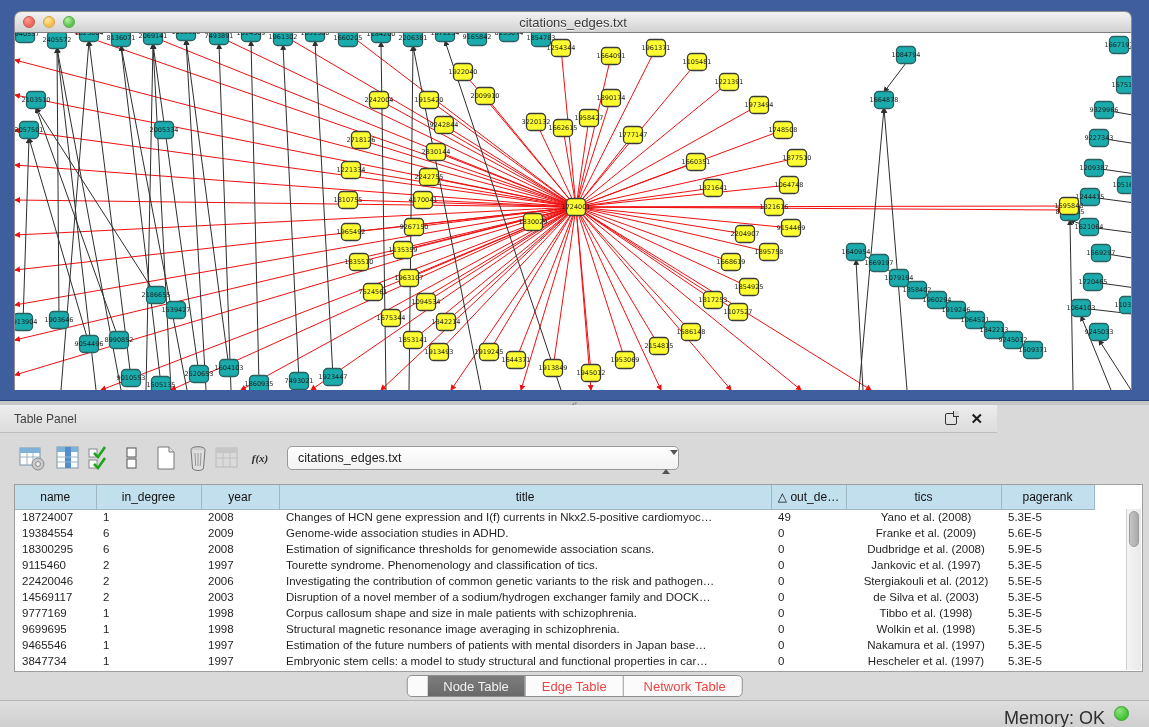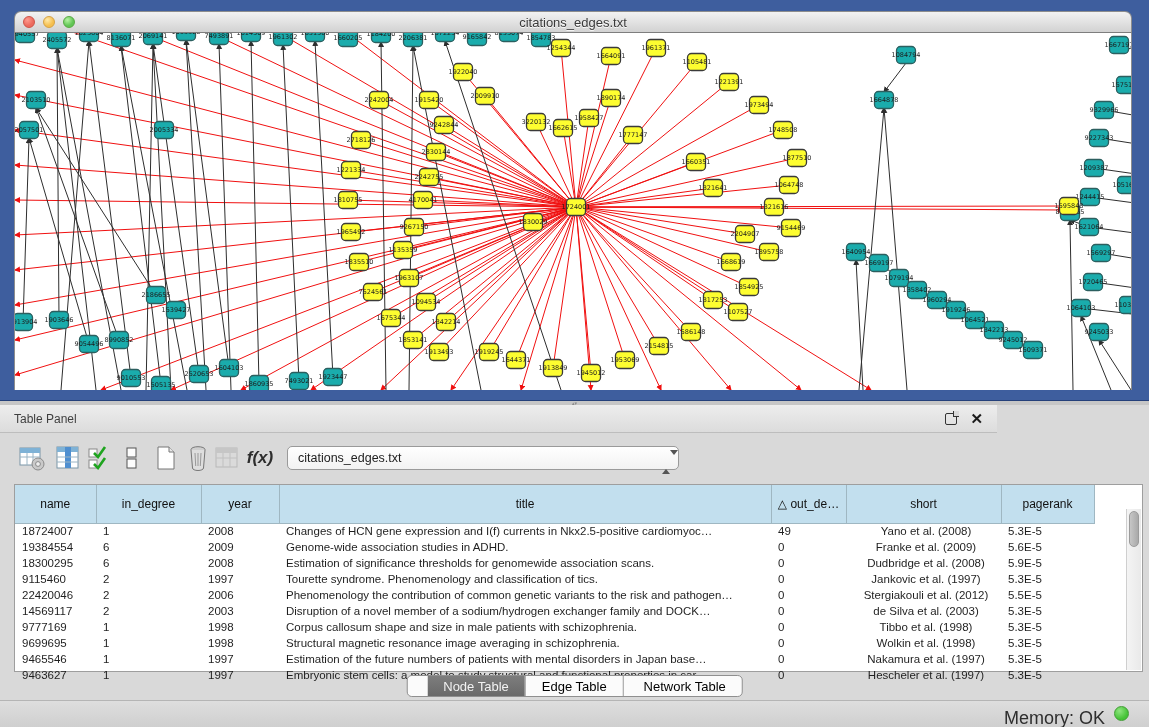"f(x)" .fnx { font-family: Liberation Sans, sans-serif -> Liberation Serif, serif; font-size: 17px -> 11px }
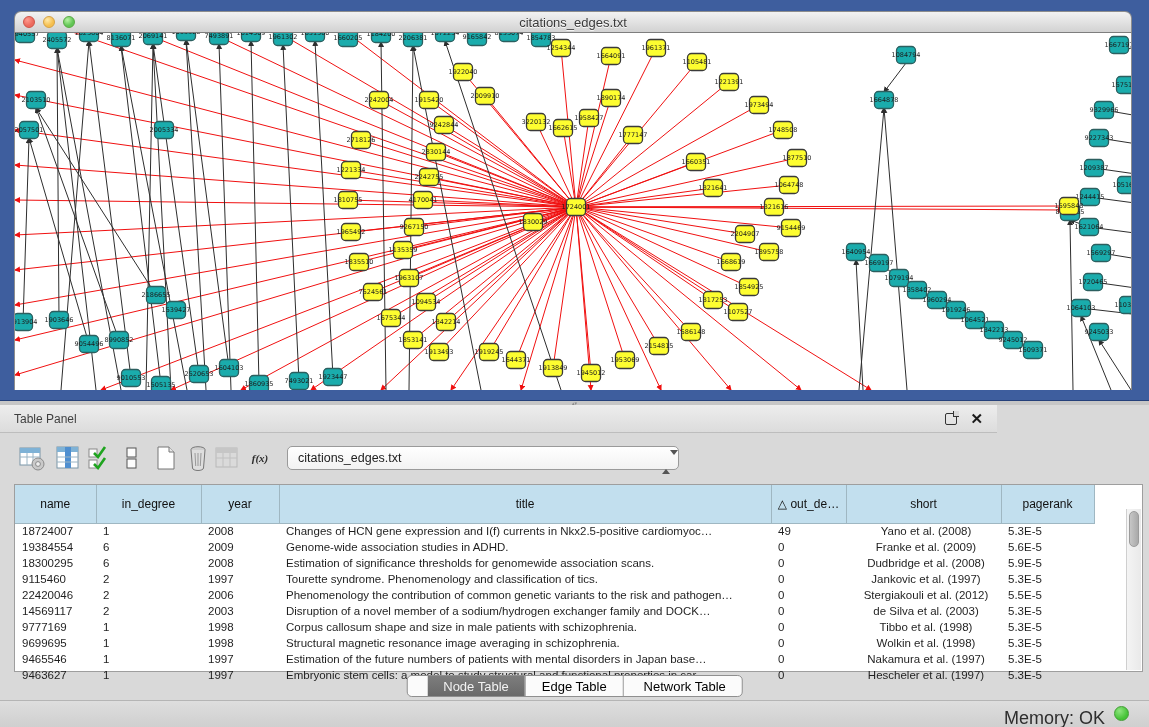"name" table.grid th { height: 38px -> 24px }
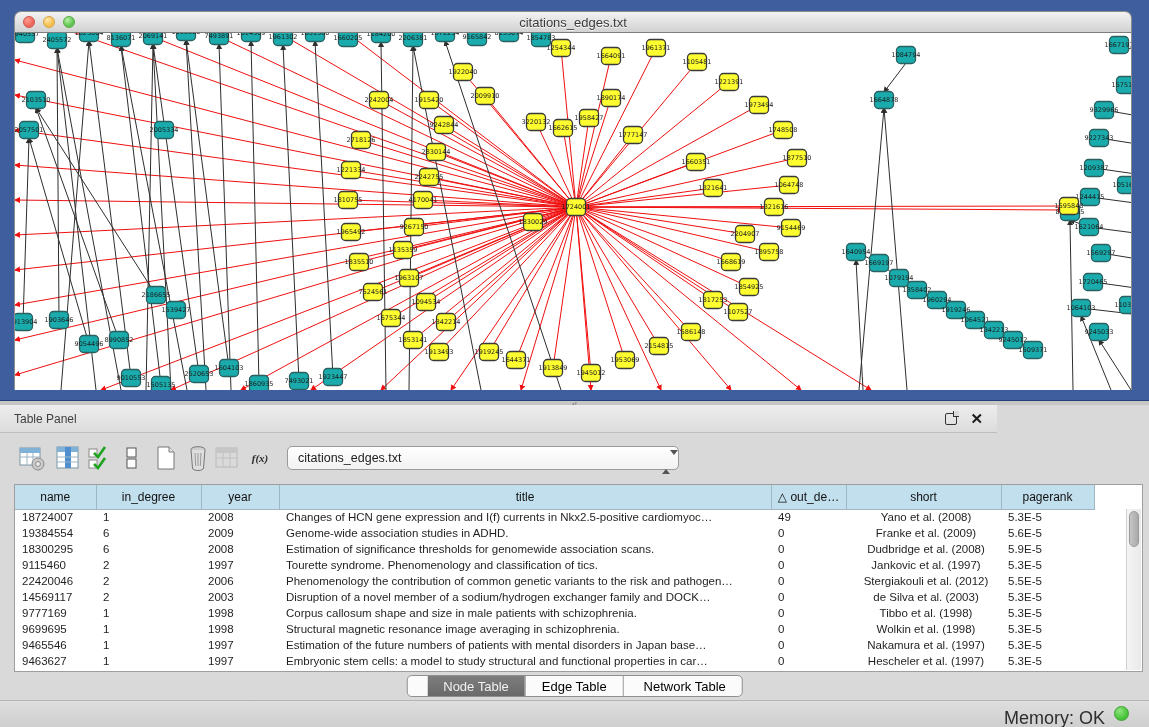"short" th { text: short -> tics }
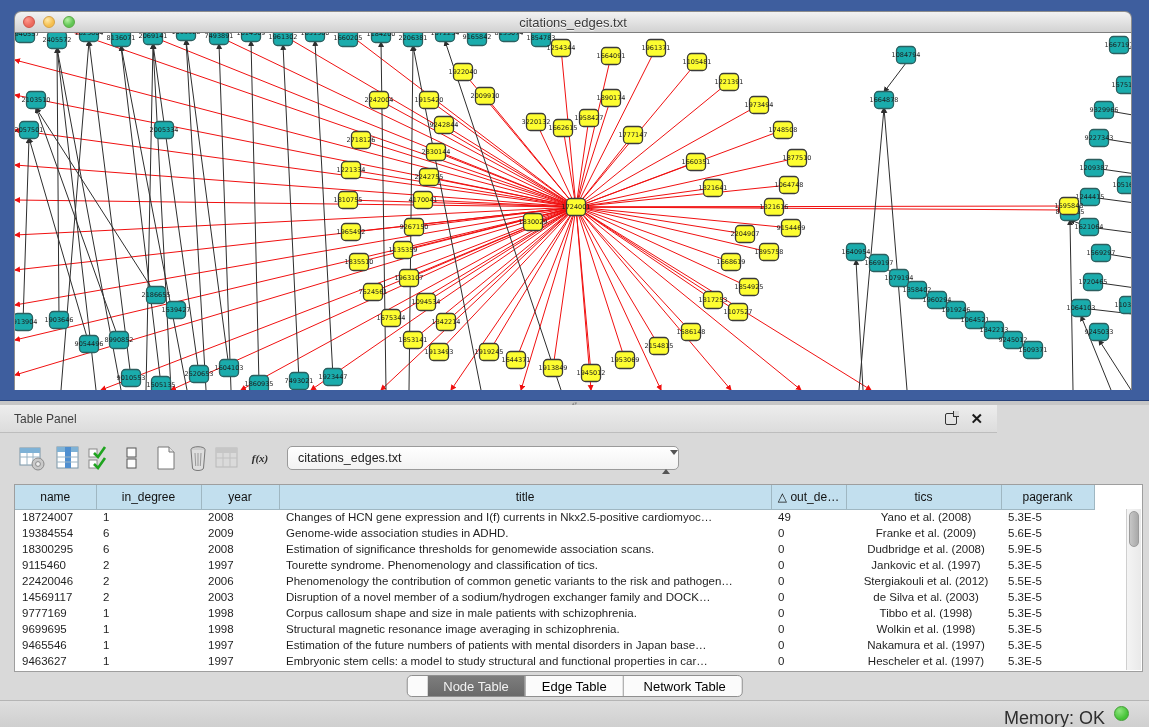"Phenomenology the contribution of common" td { text: Phenomenology -> Investigating }
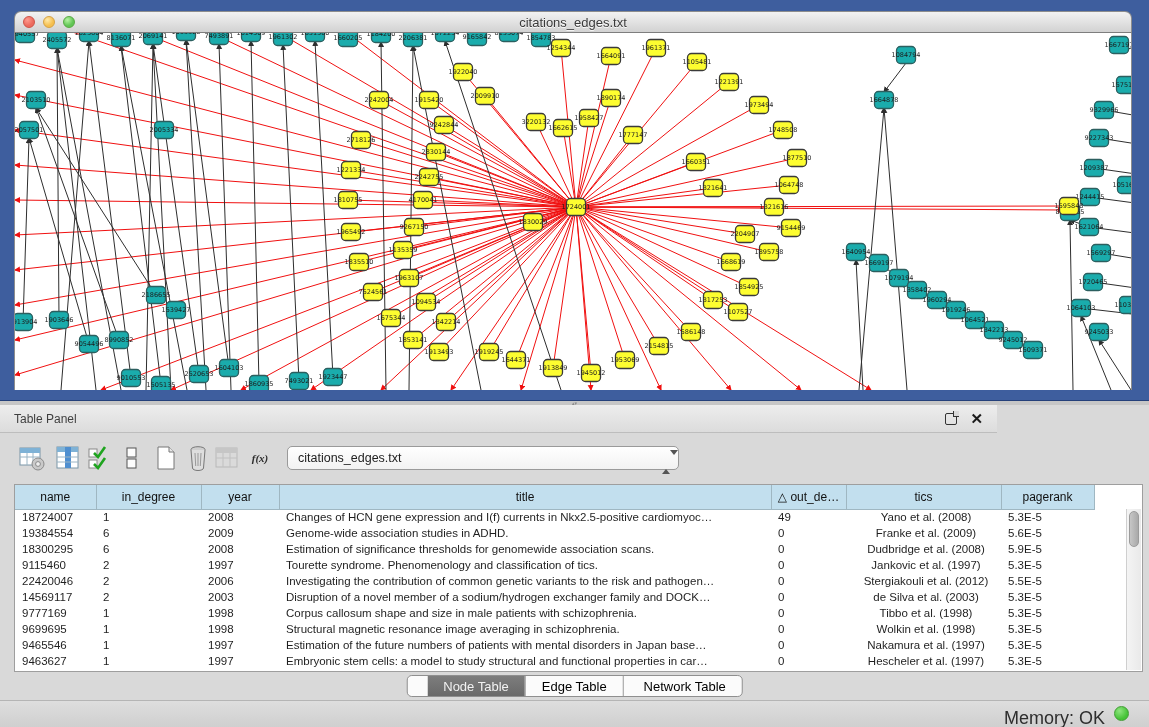"9463627" td { text: 9463627 -> 3847734 }
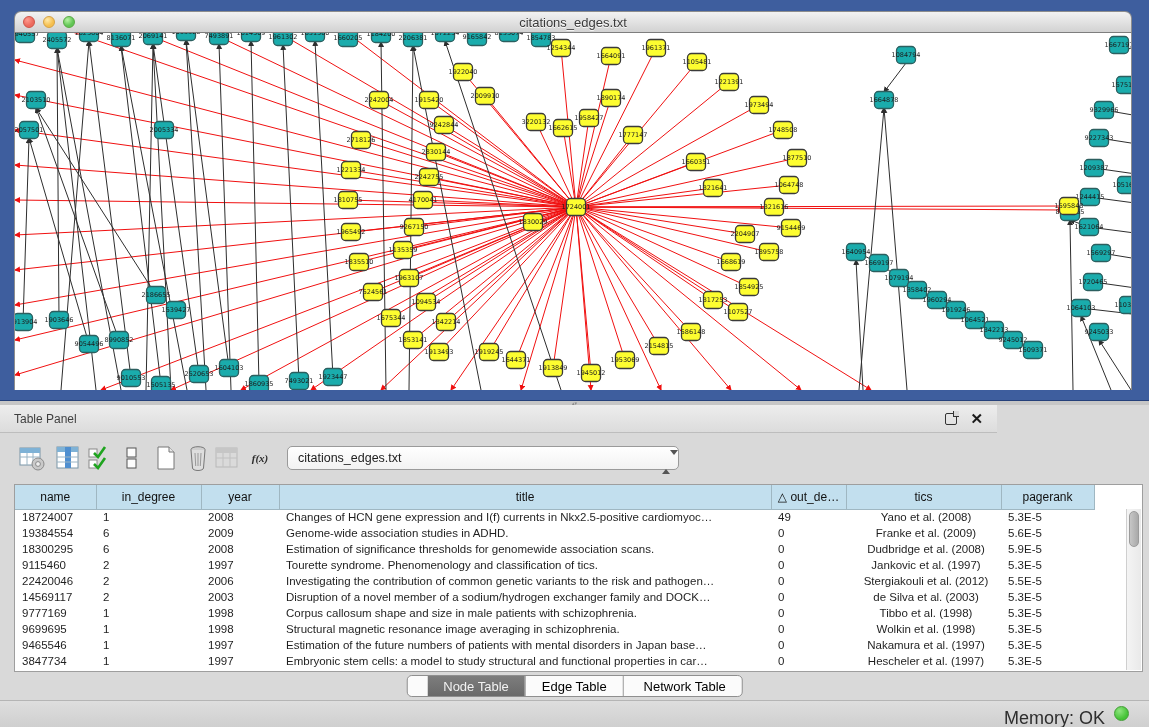"Edge Table" .seg .tab { color: #000000 -> #ef4444 }
